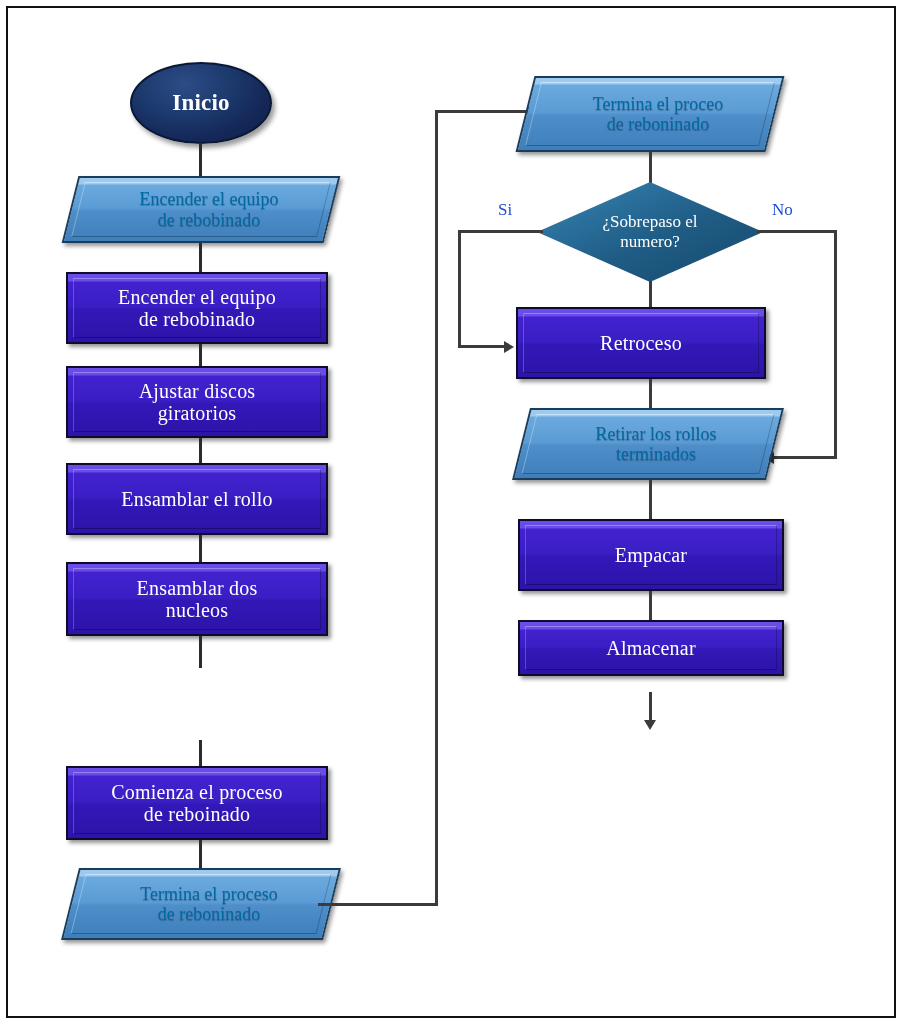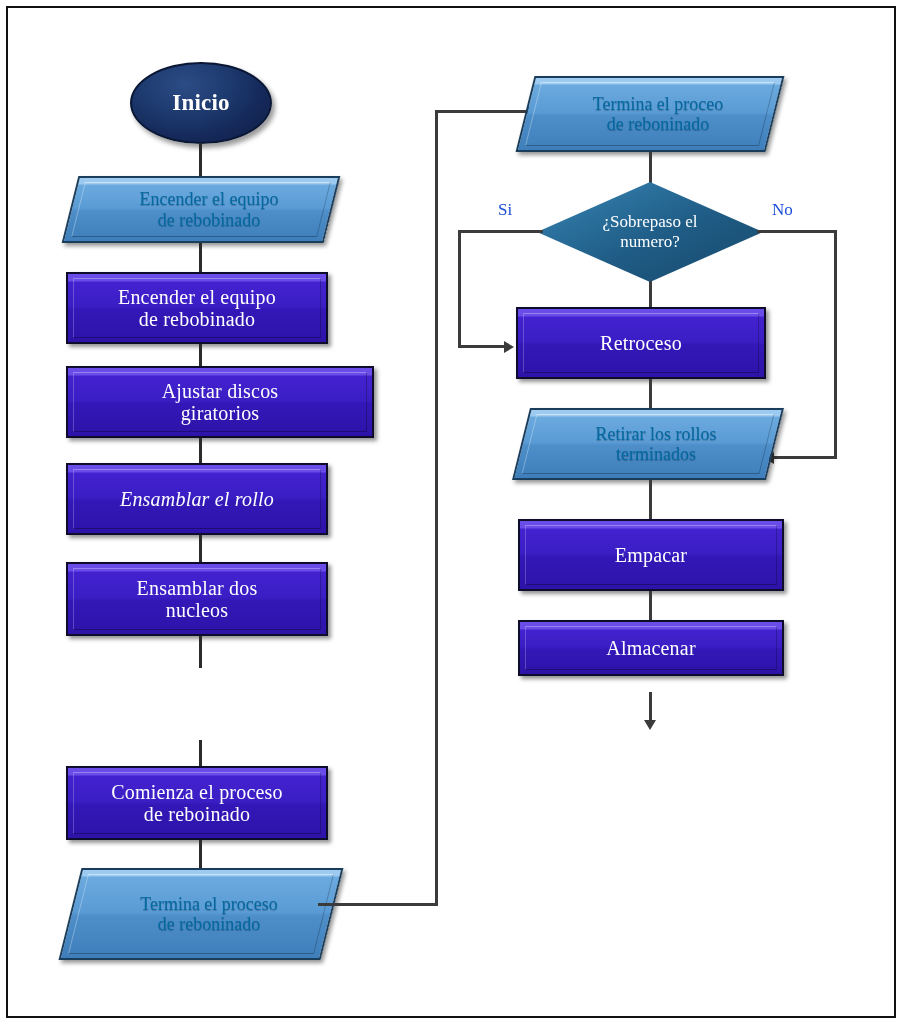"Ajustar discos" div.node { width: 308px -> 262px }
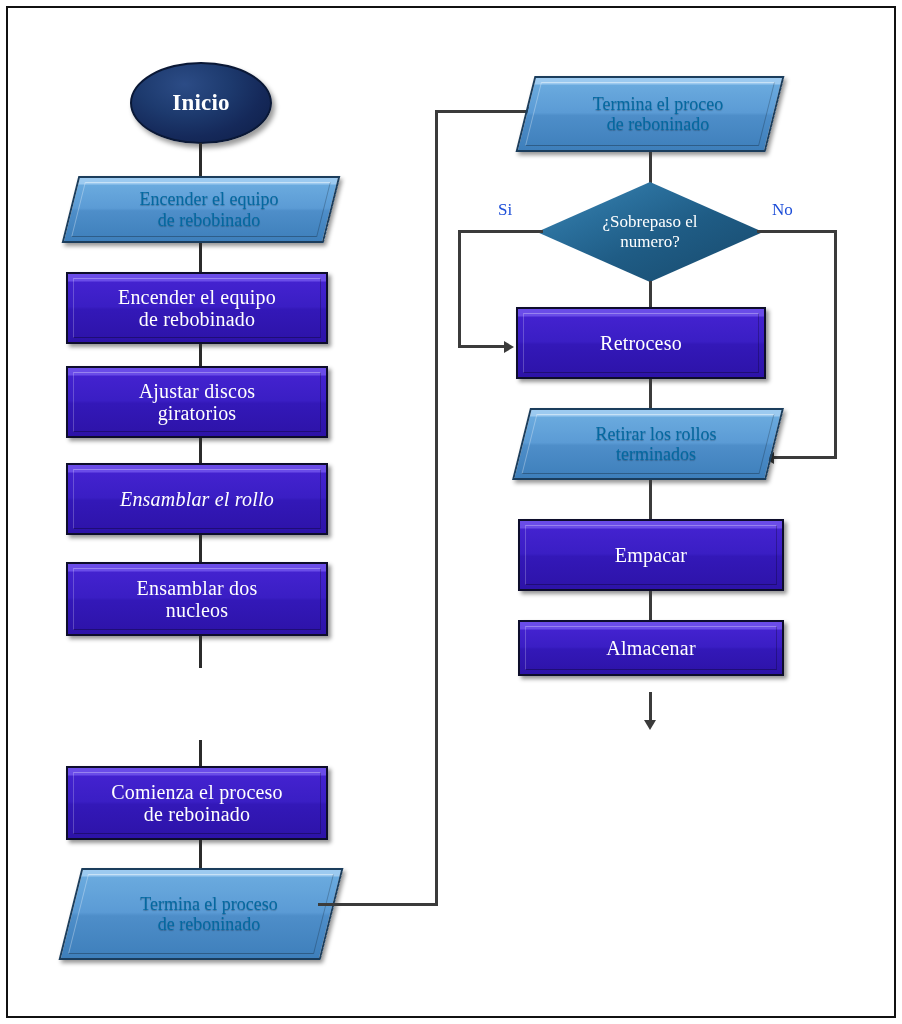"Ensamblar el rollo" div.node { font-style: italic -> none }
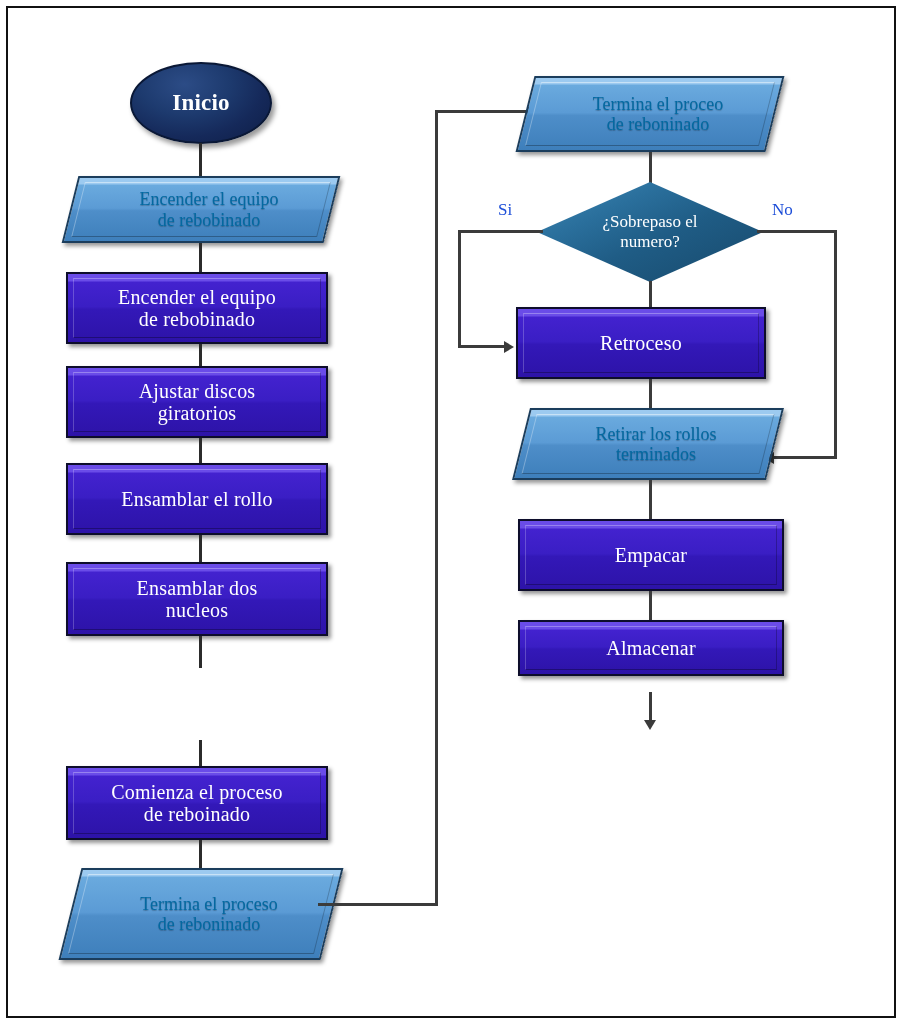"Termina el proceso" div.io-wrap { height: 92px -> 72px }
